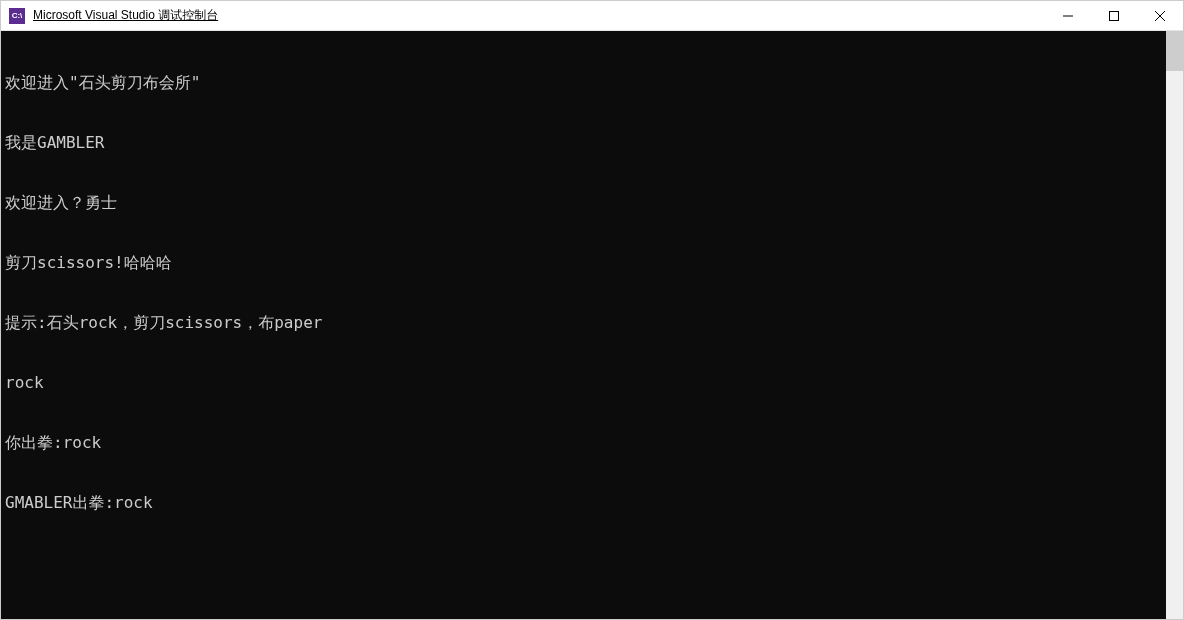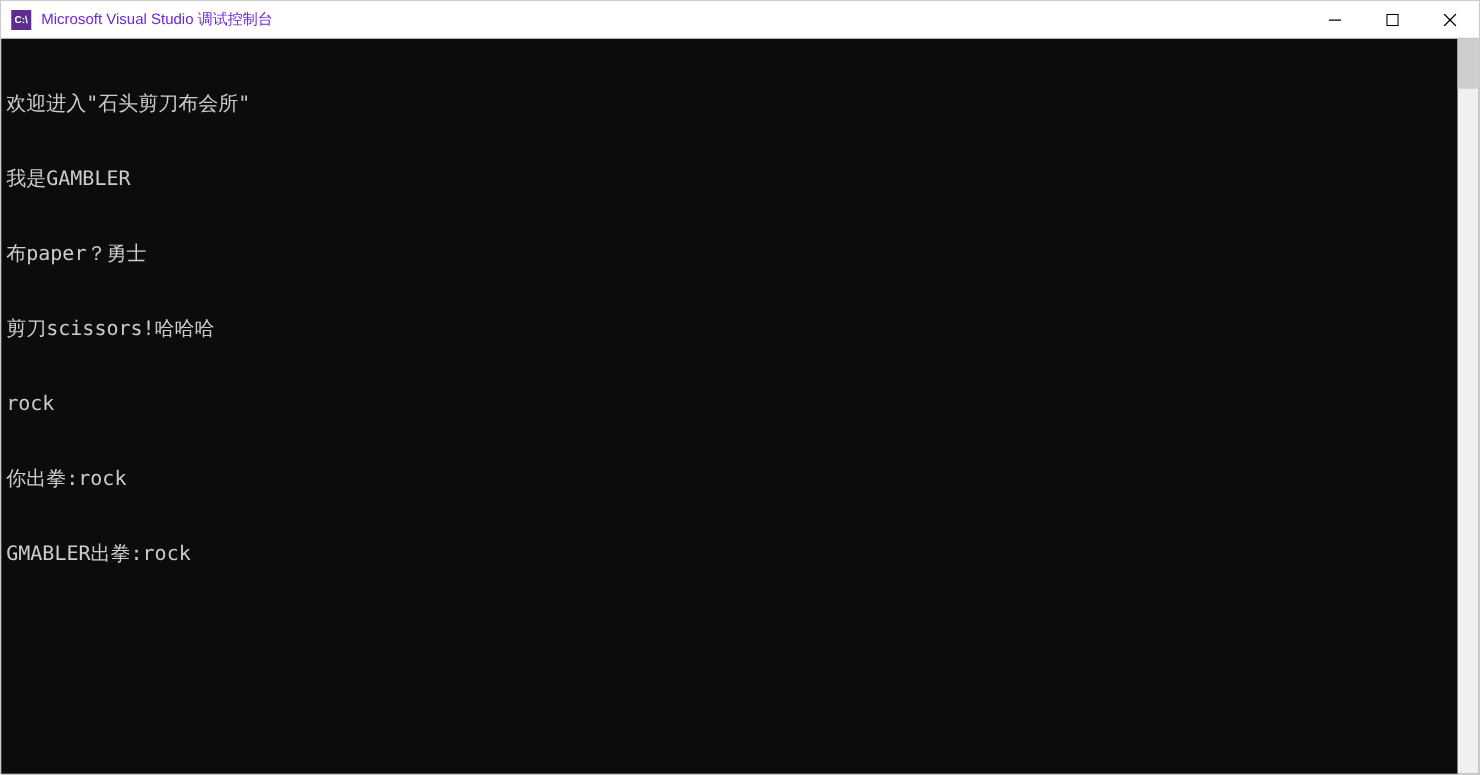"Microsoft Visual Studio 调试控制台" .title-text { color: #6d28d9 -> #000000; text-decoration: none -> underline }
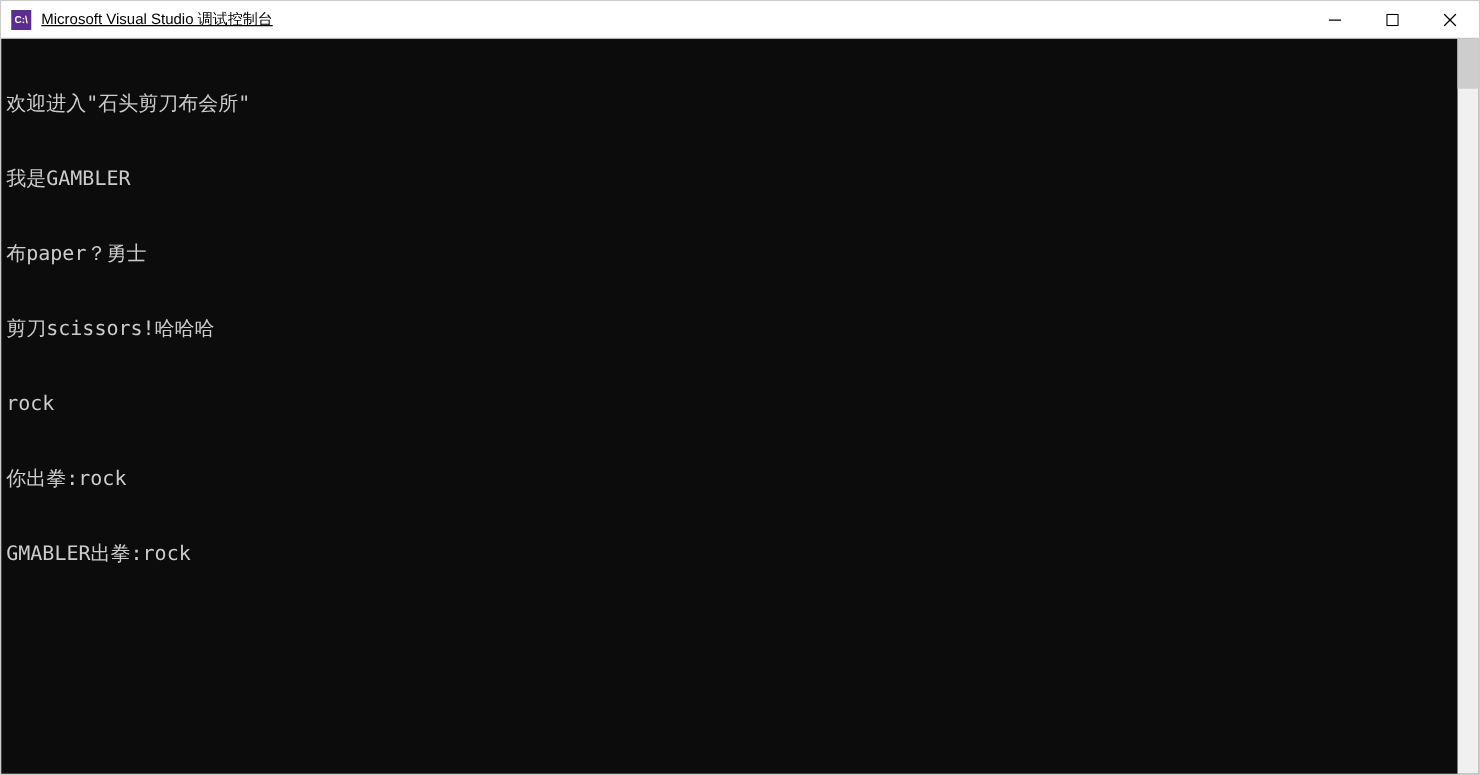"布paper？勇士" span.line { text: 布paper -> 欢迎进入 }
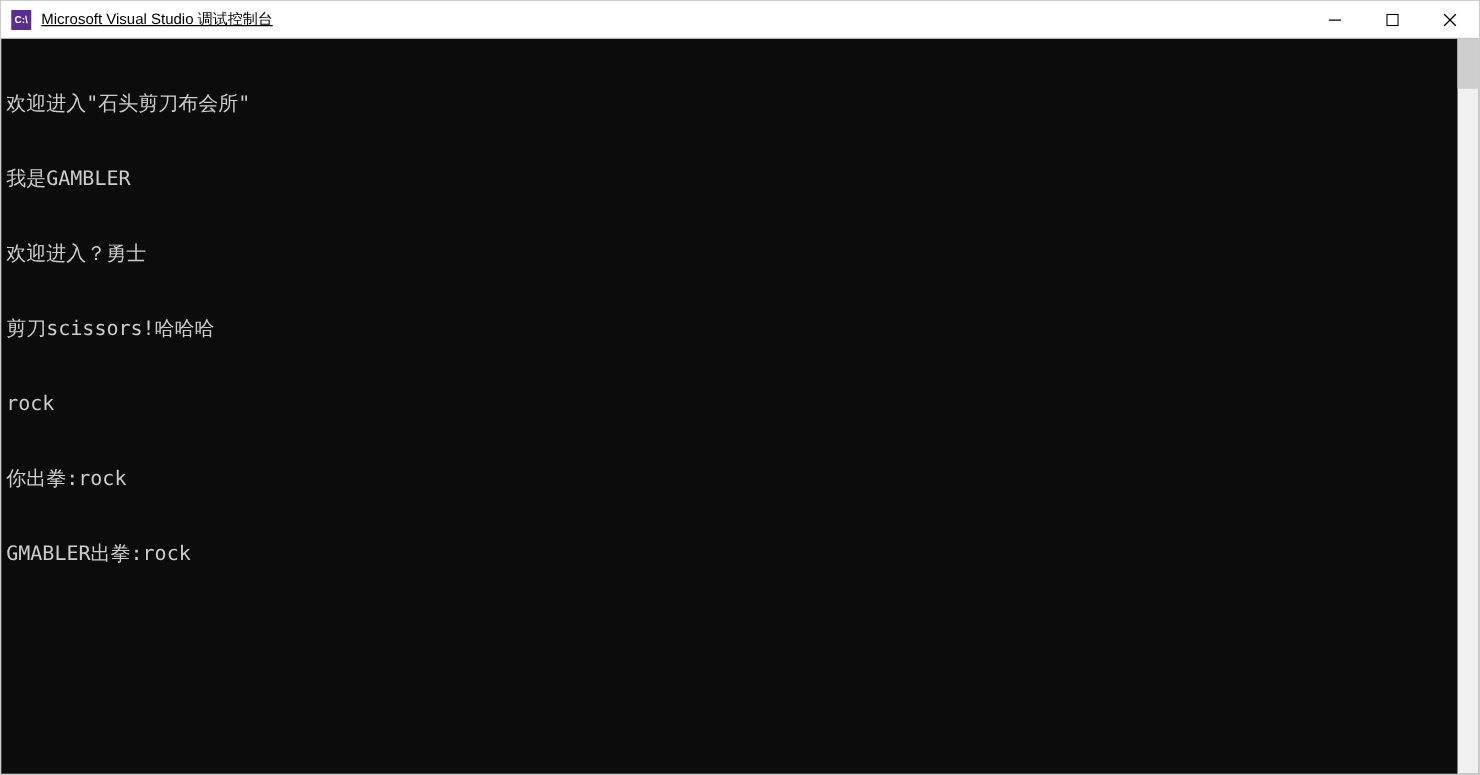"提示:石头rock，剪刀scissors，布paper" span.line { html: none -> <span>提示:石头rock，剪刀scissors，布paper</span> }
